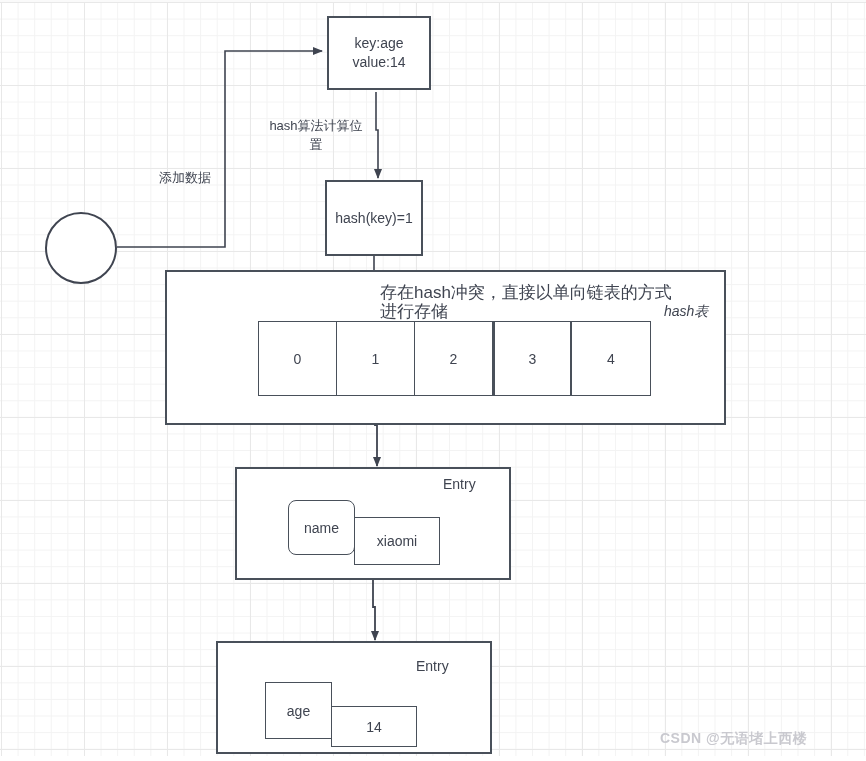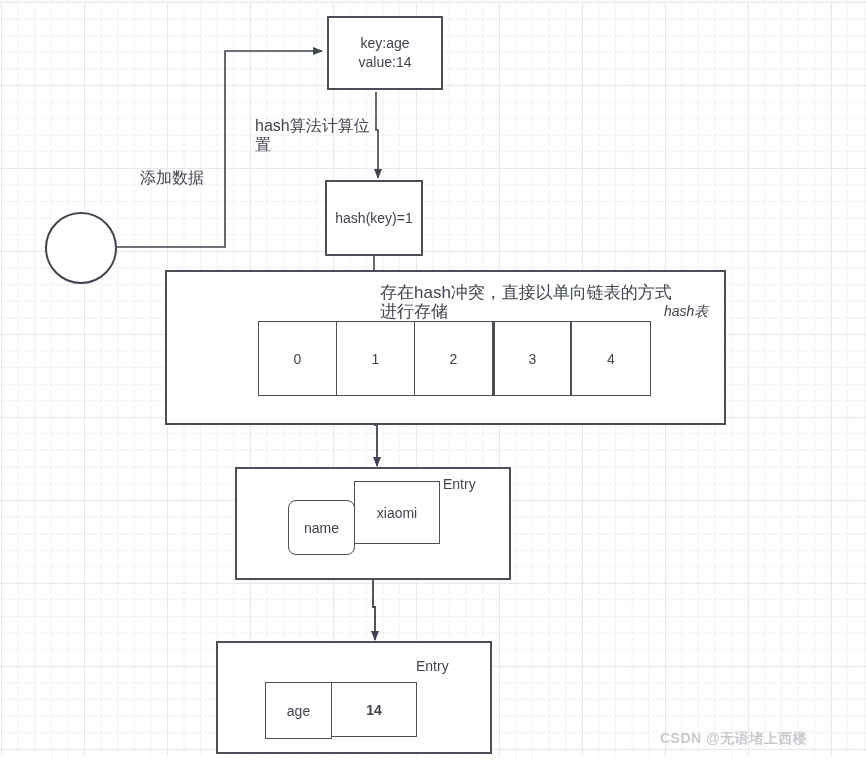"key:age" div.node { width: 116px -> 104px }
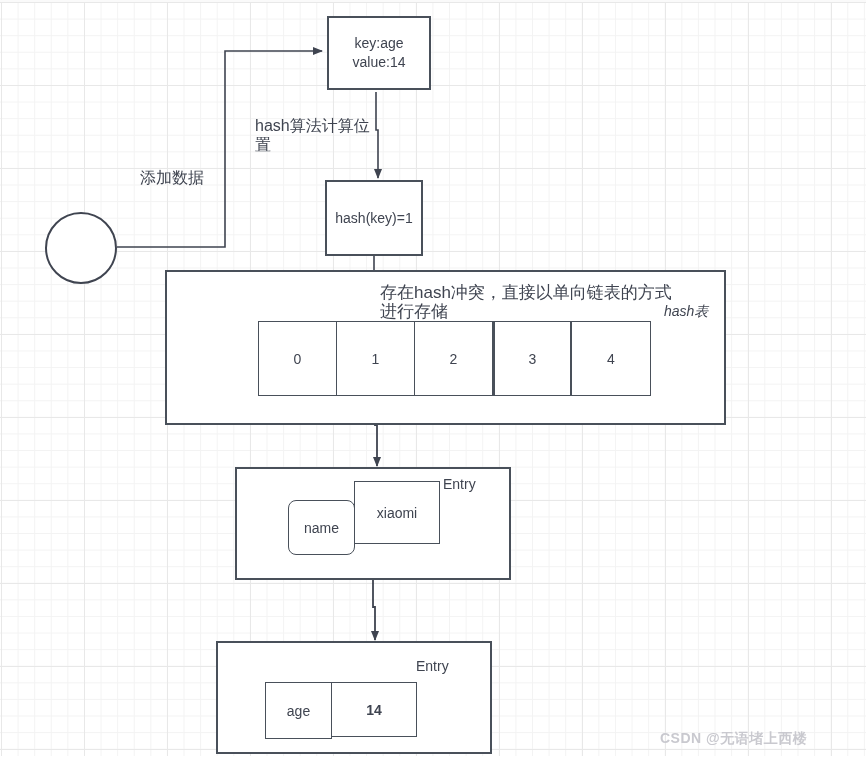"hash算法计算位" .plain-label { font-size: 16px -> 13px; text-align: left -> center }
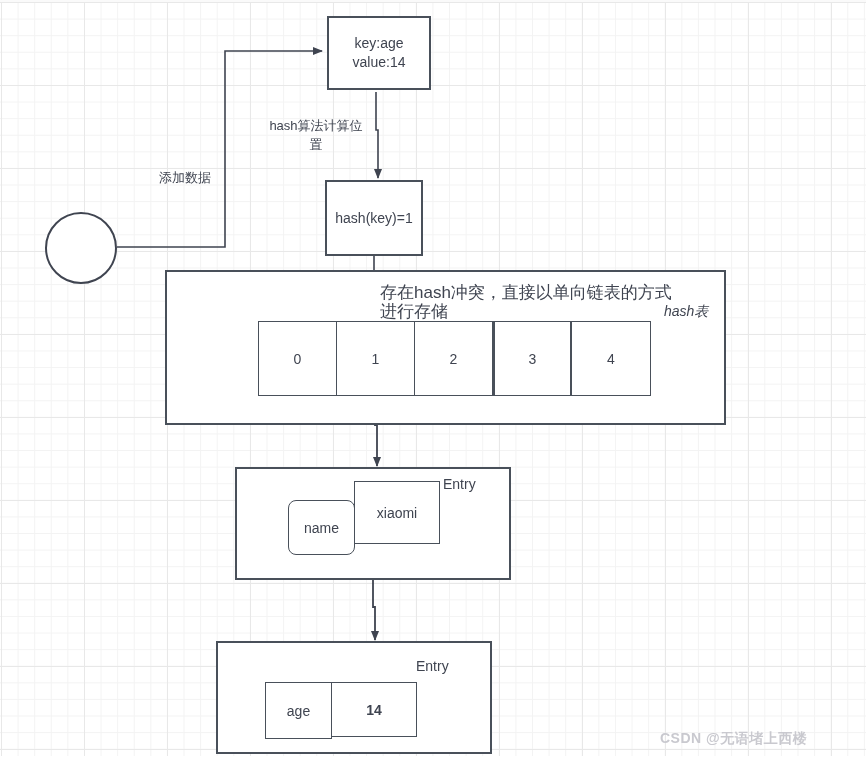"xiaomi" div.cell { height: 63px -> 48px; top: 481px -> 517px }
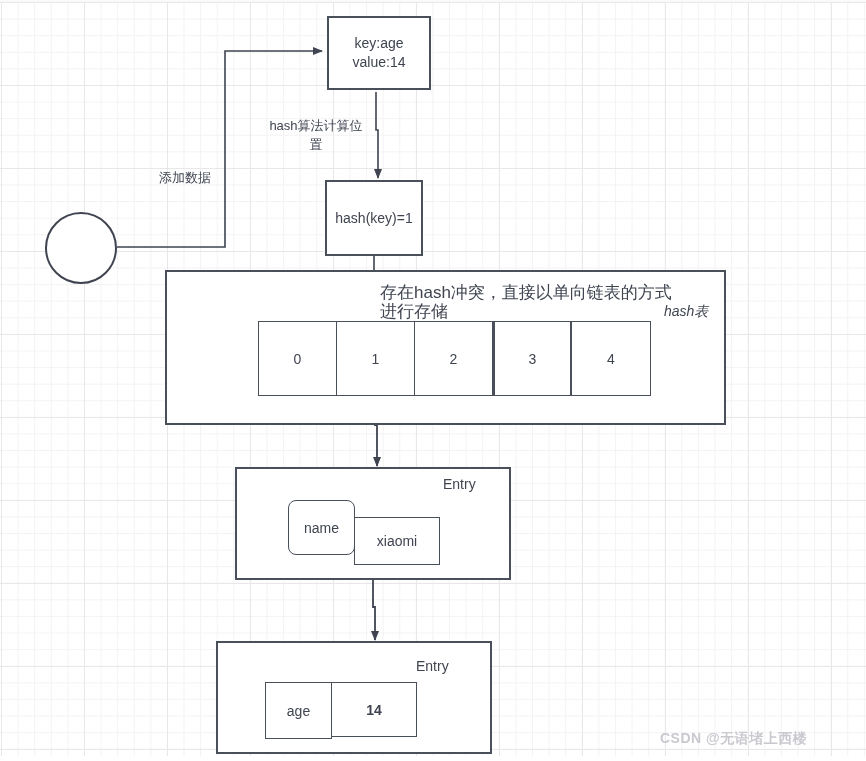"14" div.cell { font-weight: bold -> none; height: 55px -> 41px; top: 682px -> 706px }
